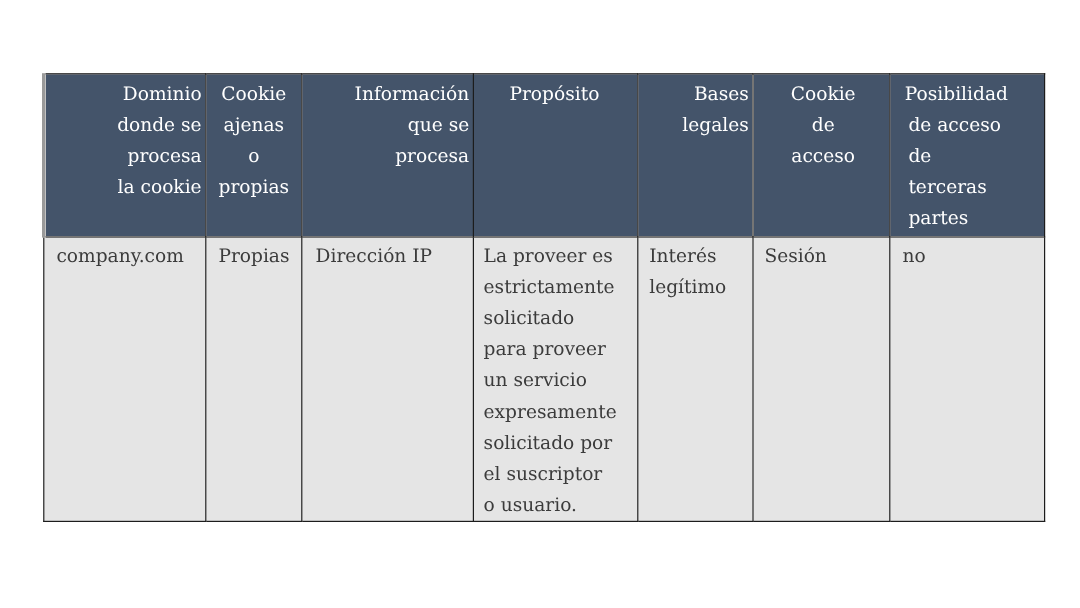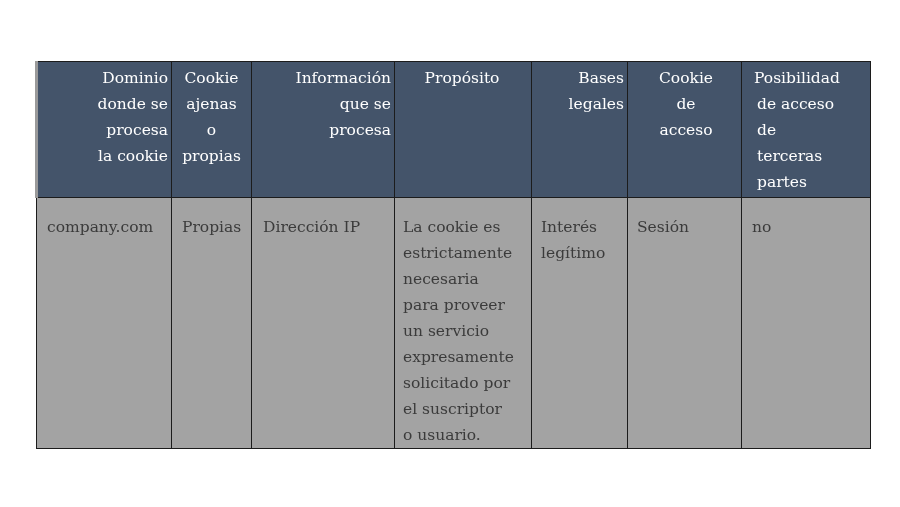"company.com" .cookie-table td { background: #a3a3a3 -> #e5e5e5; padding-top: 16px -> 2px }
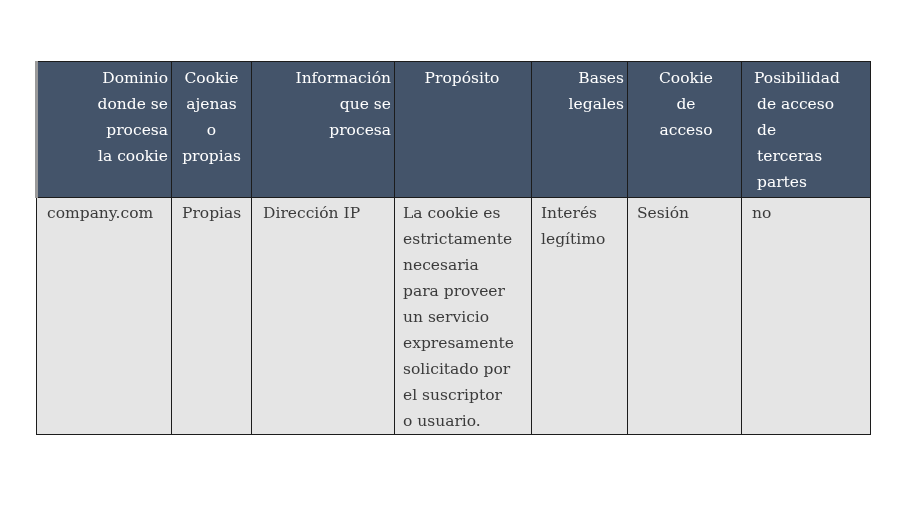"La cookie es" span.line { text: cookie -> proveer }
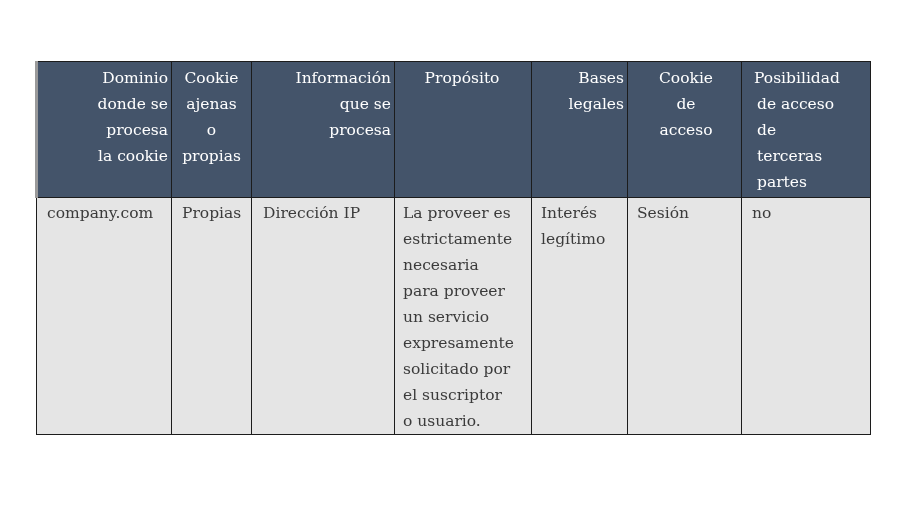"necesaria" span.line { text: necesaria -> solicitado }
